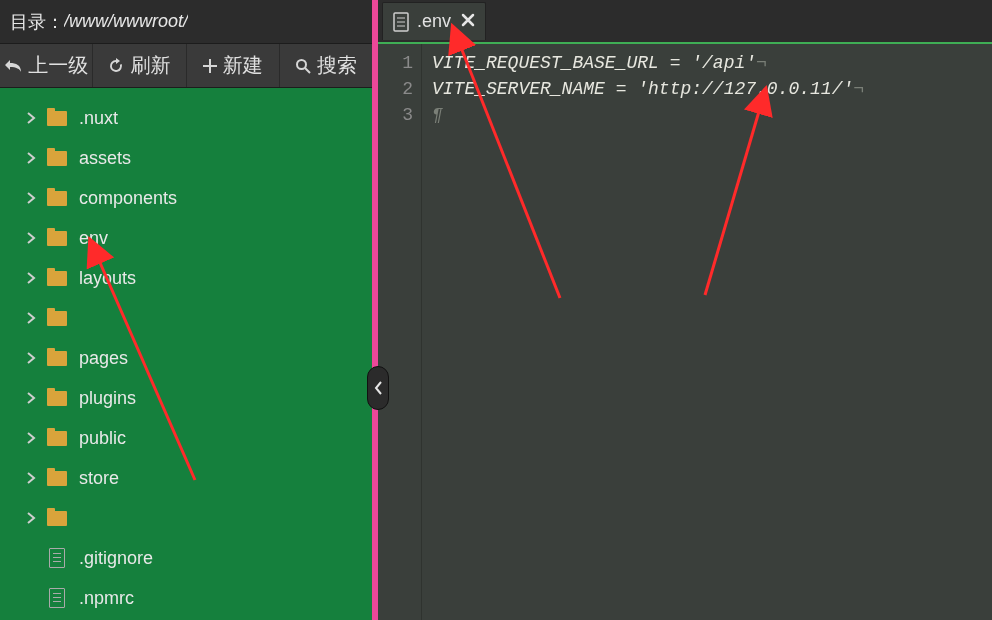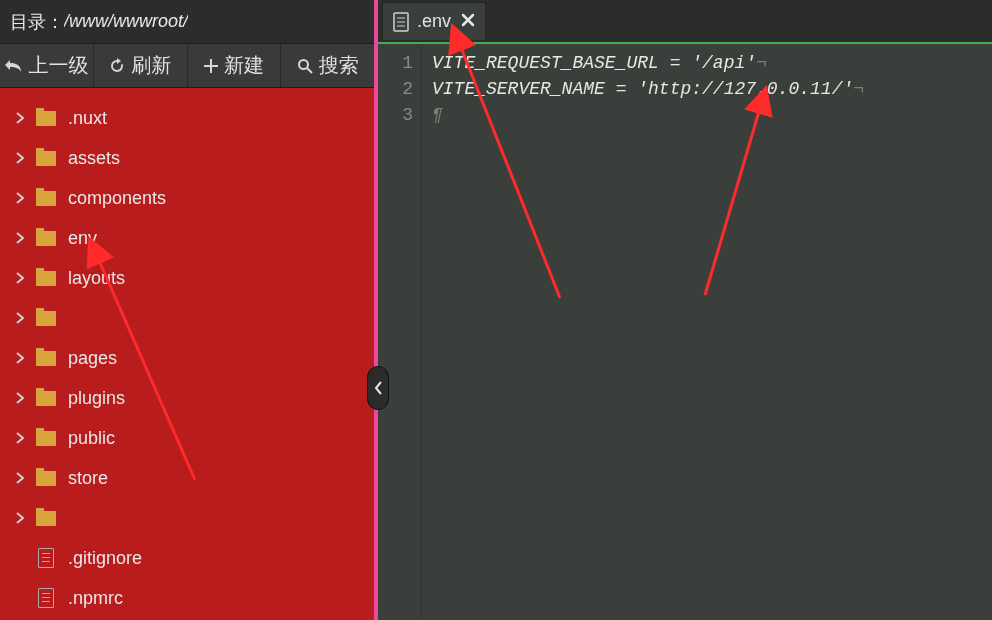"目录：" .sidebar { background: #b91c1c -> #15803d; border-right: 4px solid #ec4899 -> 6px solid #ec4899 }
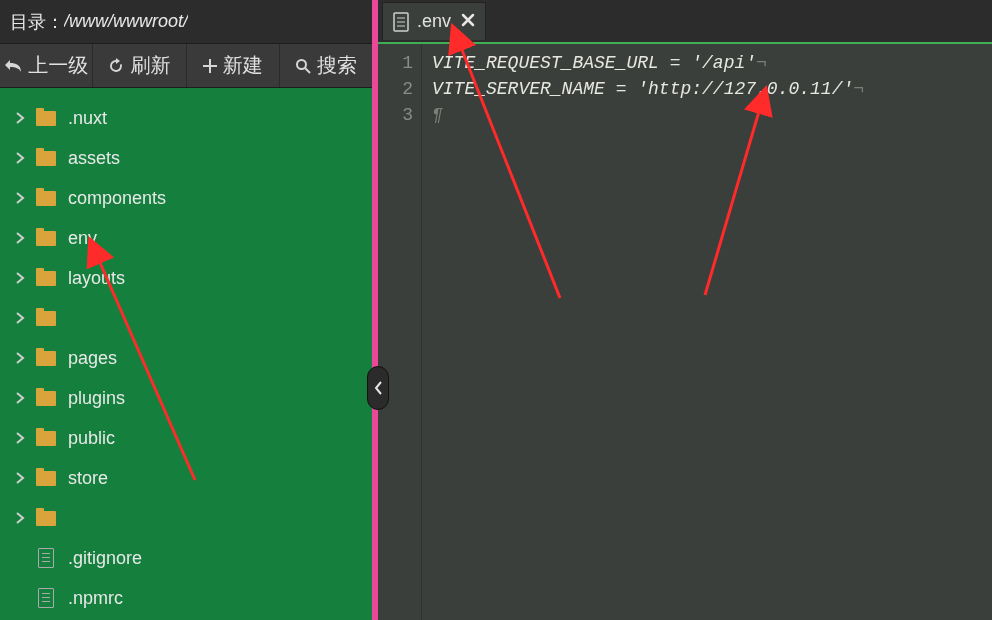".nuxt" .tree { padding-left: none -> 11px }
